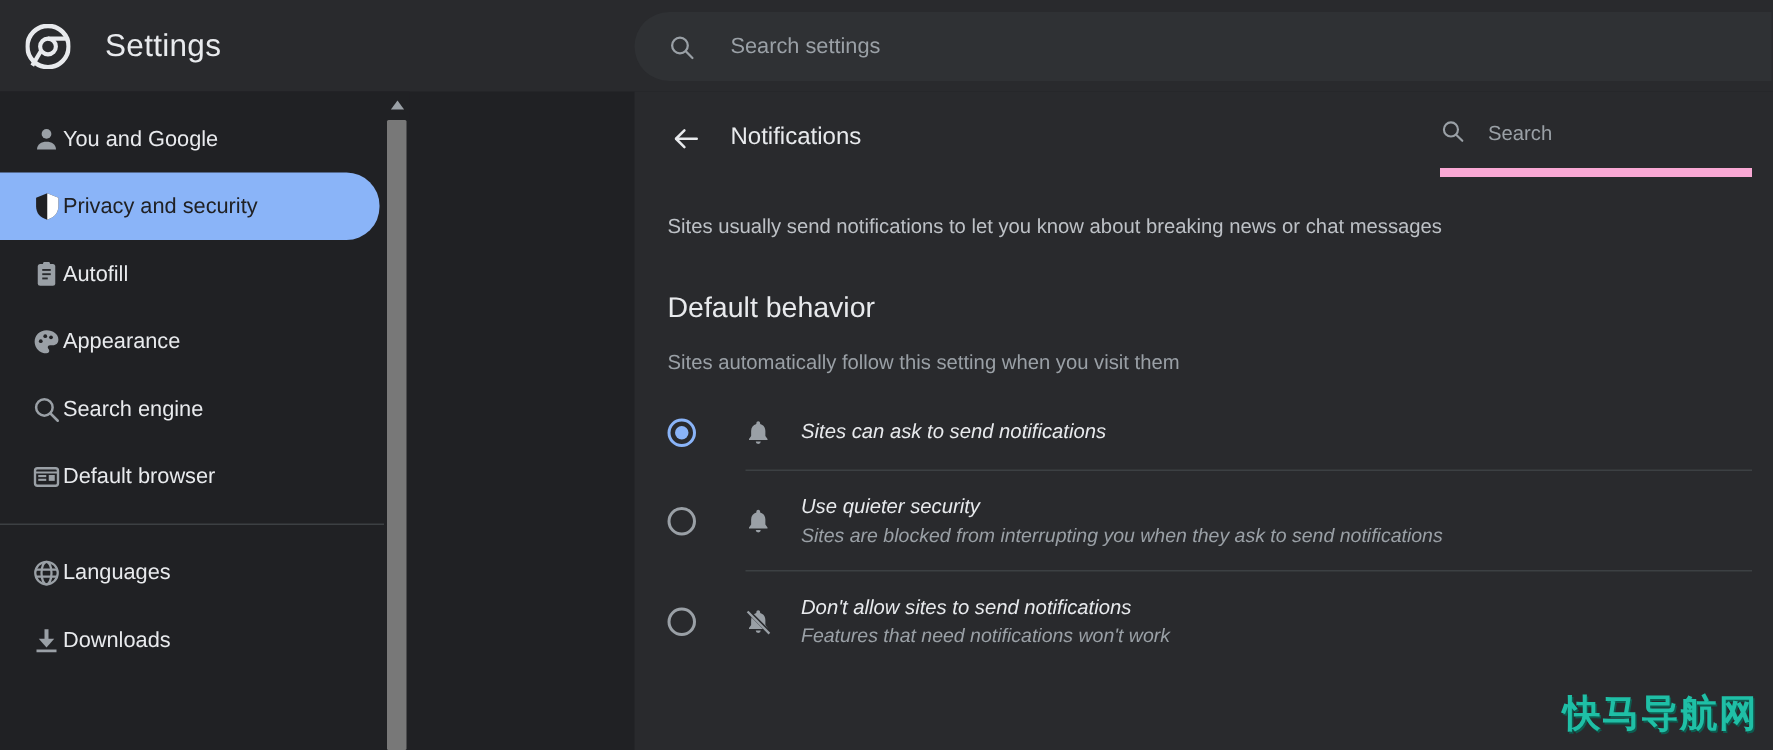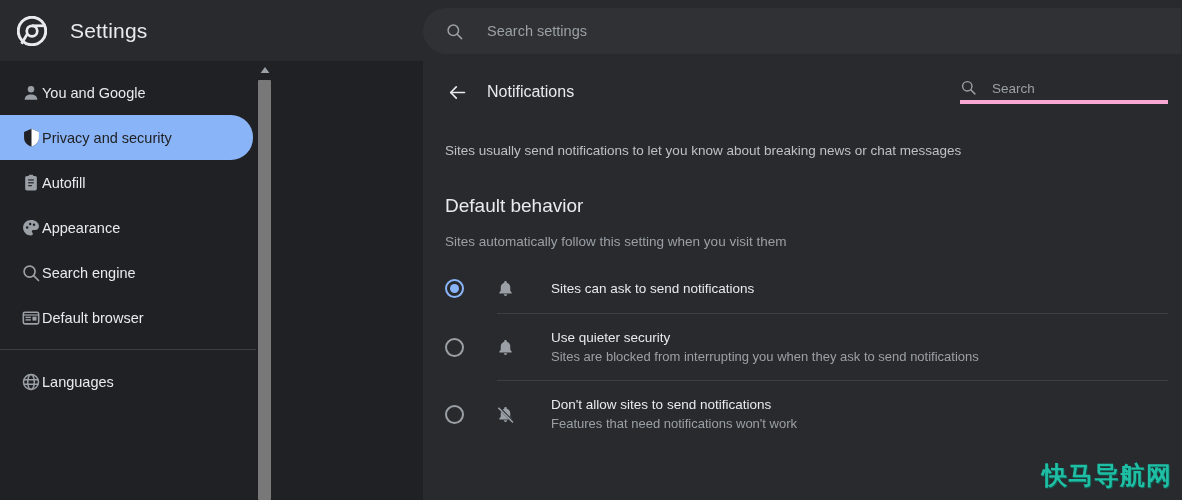"Search" .card-search { border-bottom: 4px solid #f9a8d4 -> 6px solid #f9a8d4; padding-bottom: 4px -> 16px }
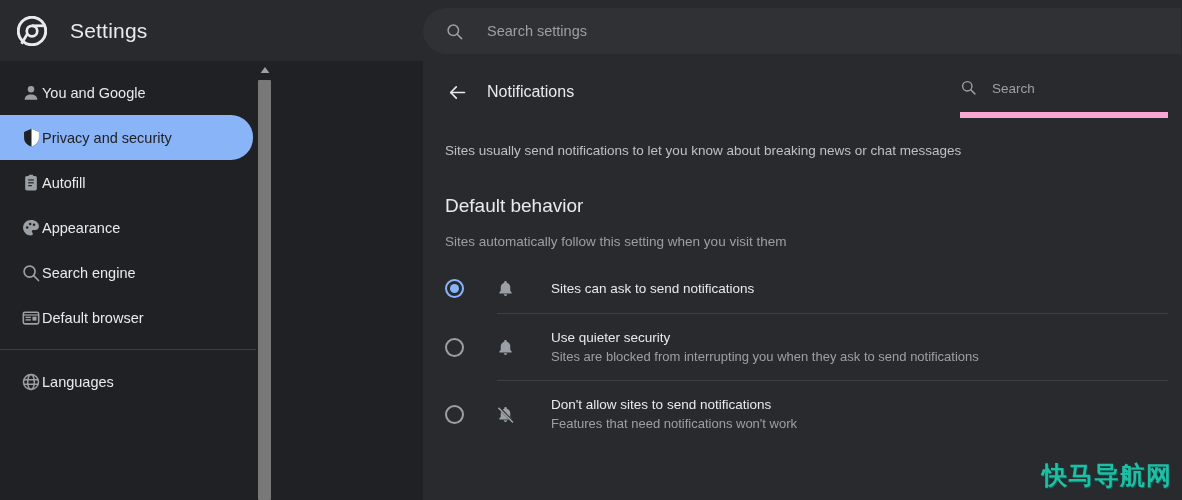"Sites can ask to send" .radio-texts { font-style: none -> italic; margin-left: 35px -> 18px }
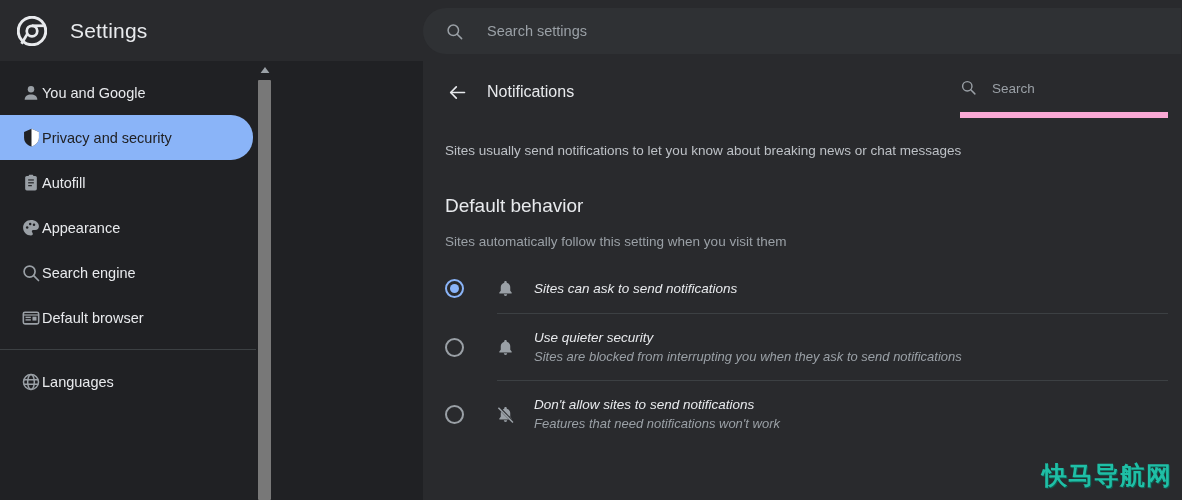"Downloads" div.nav-item { html: none -> <div> <span> <svg> <rect></rect> <path></path> <rect></rect> </svg> </span> <span>Downloads</span> </div> }
